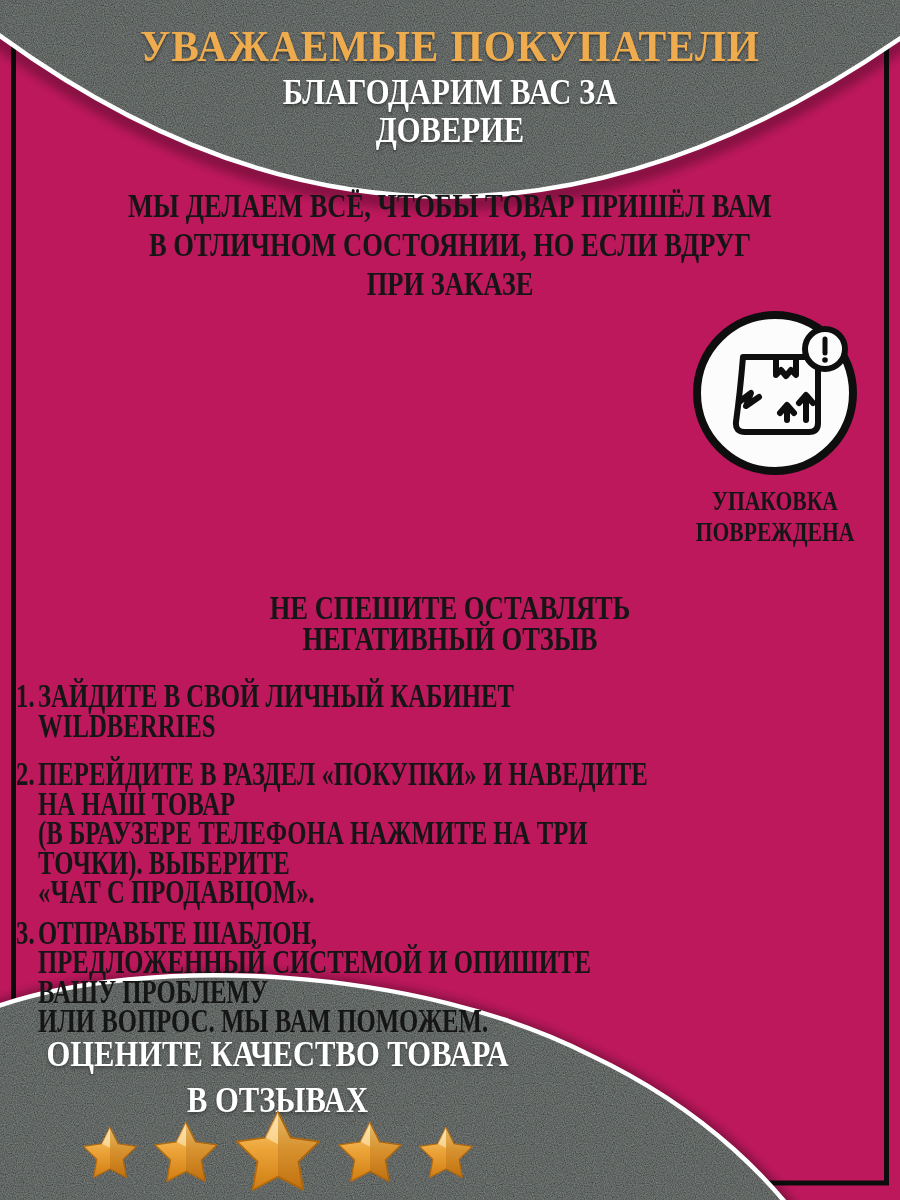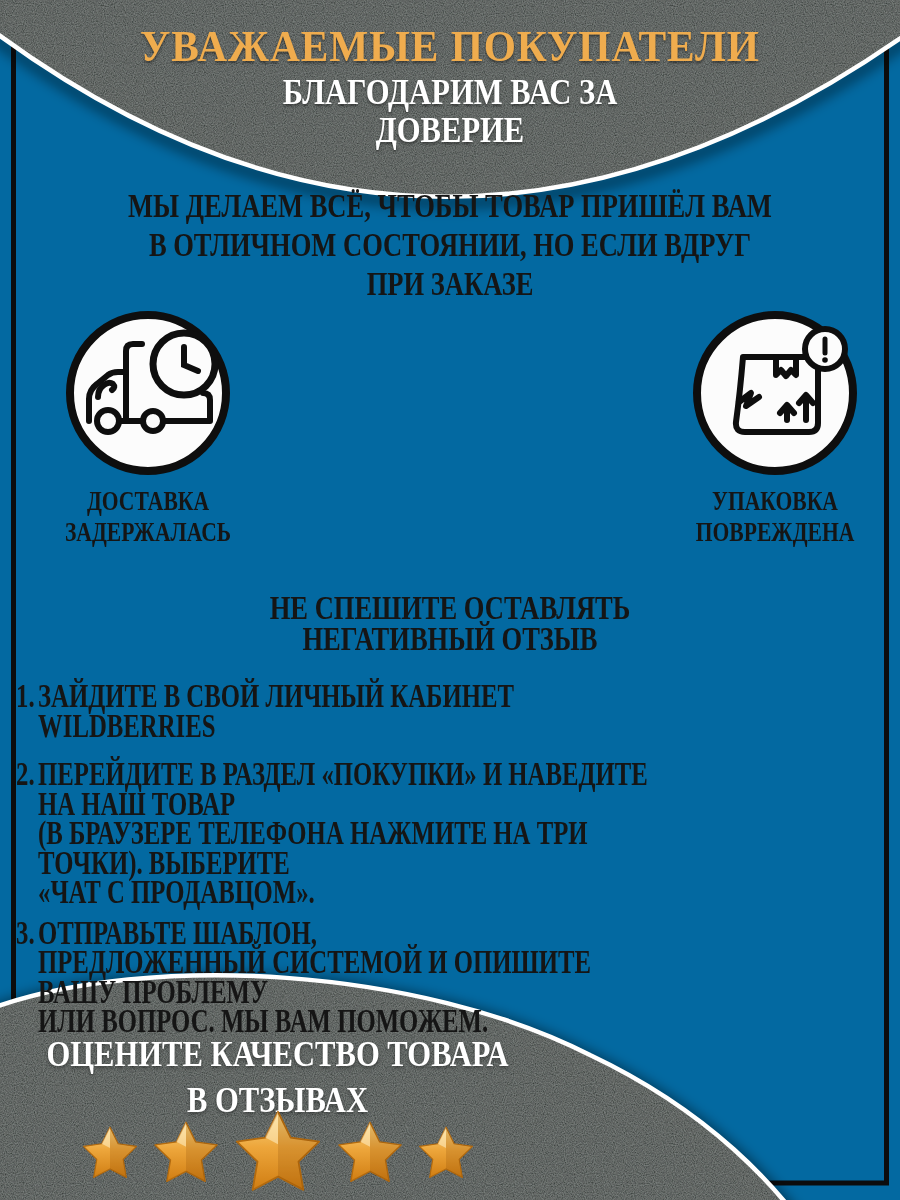"УВАЖАЕМЫЕ ПОКУПАТЕЛИ" .page { background: #0369a1 -> #be185d }
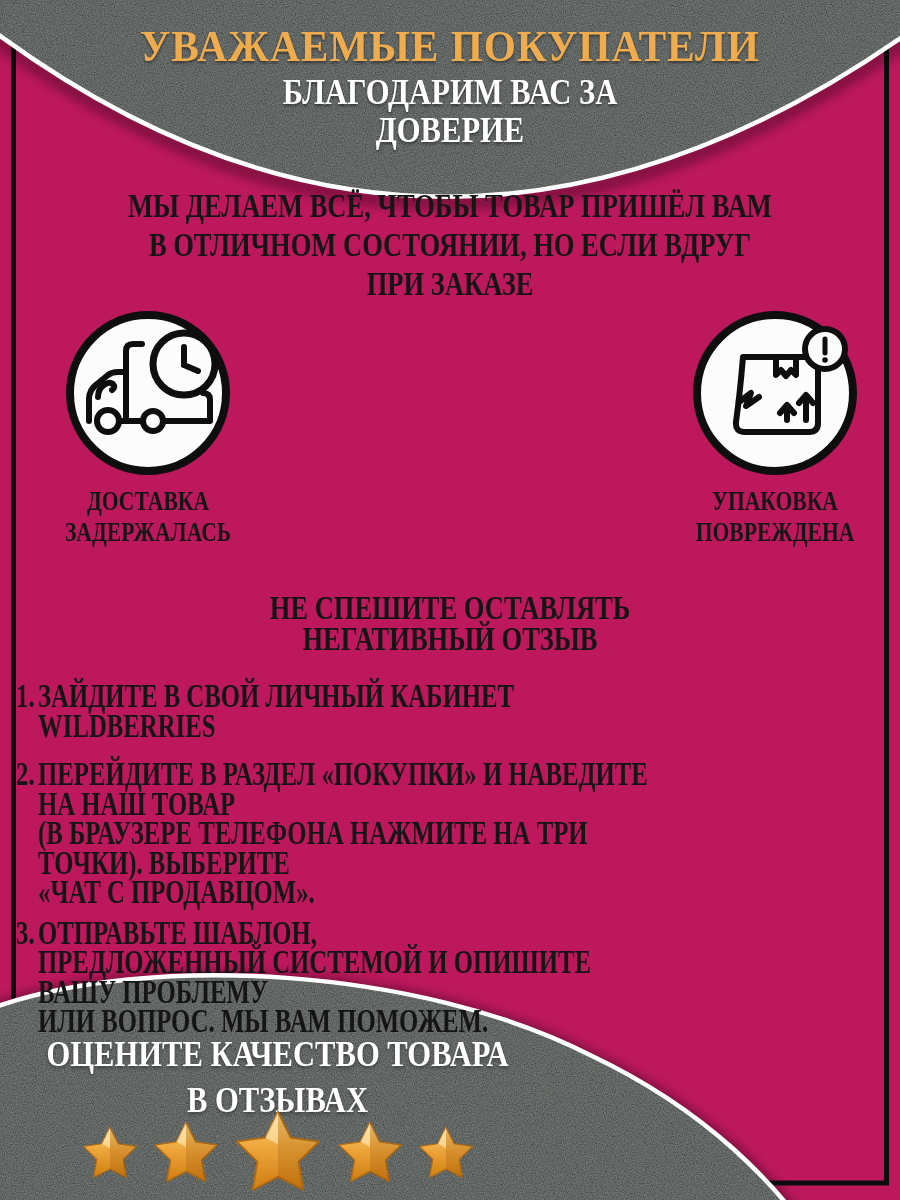"ДОСТАВКА" div.abs { html: <div> <svg> <circle></circle> <g> <path></path> <path></path> <path></path> <path></path> <path></path> </g> <circle></circle> <circle></circle> <circle></circle> <path></path> </svg> <div>ДОСТАВКА ЗАДЕРЖАЛАСЬ</div> </div> -> none }
